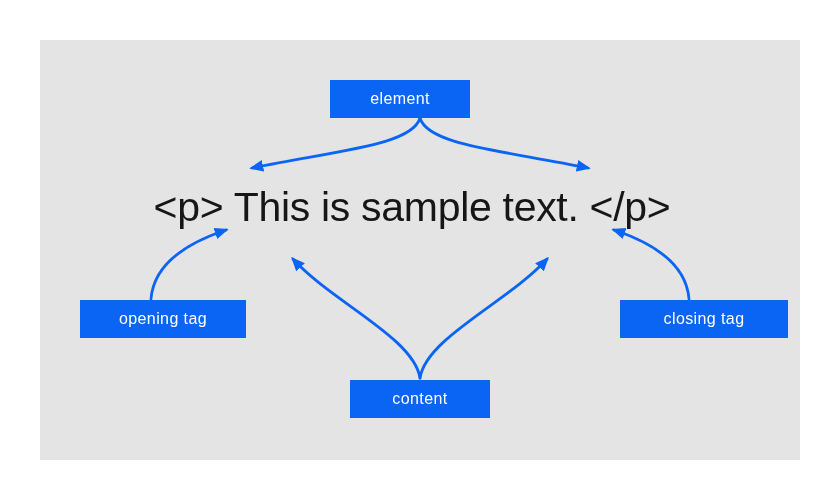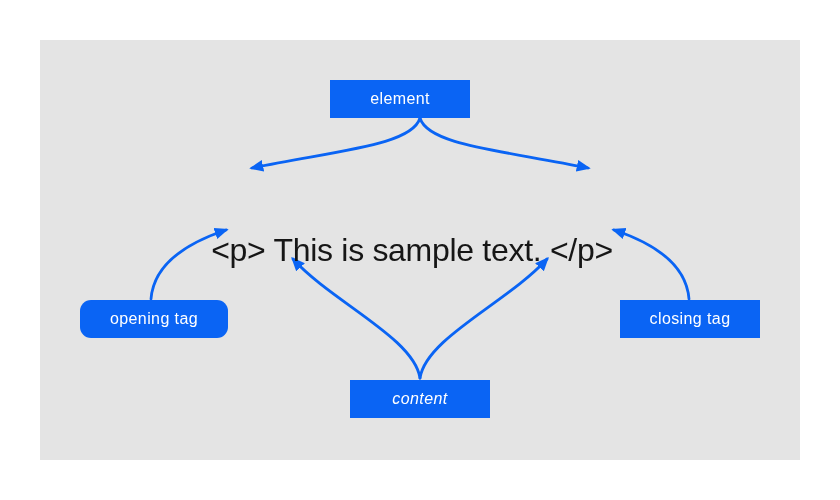"<p> This is sample text." .code-line { font-size: 32px -> 41px; margin-top: 48px -> none }
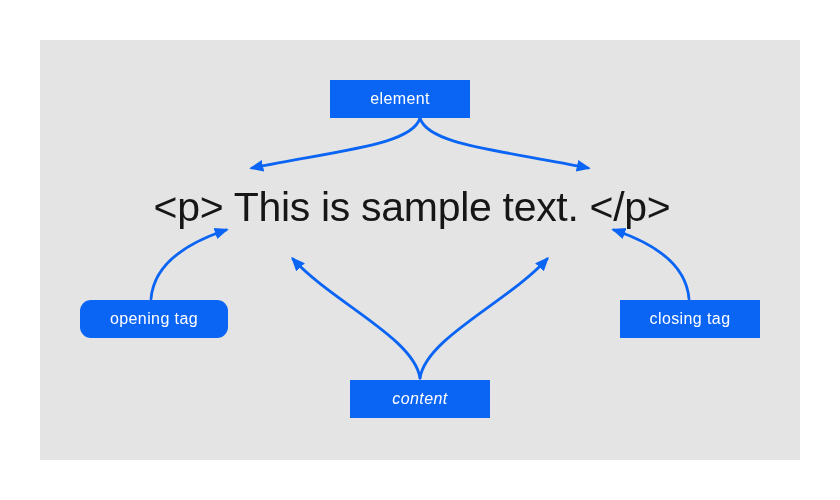"opening tag" .label-opening { border-radius: 11px -> none; width: 148px -> 166px }
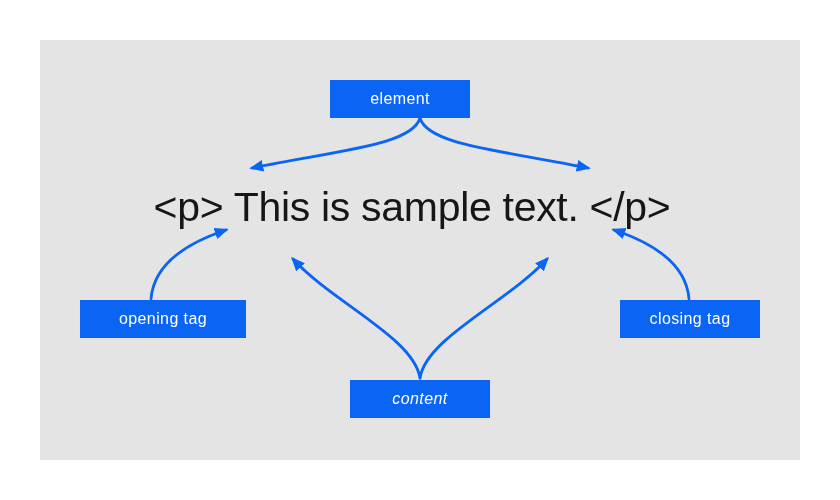"closing tag" .label-closing { width: 140px -> 168px }
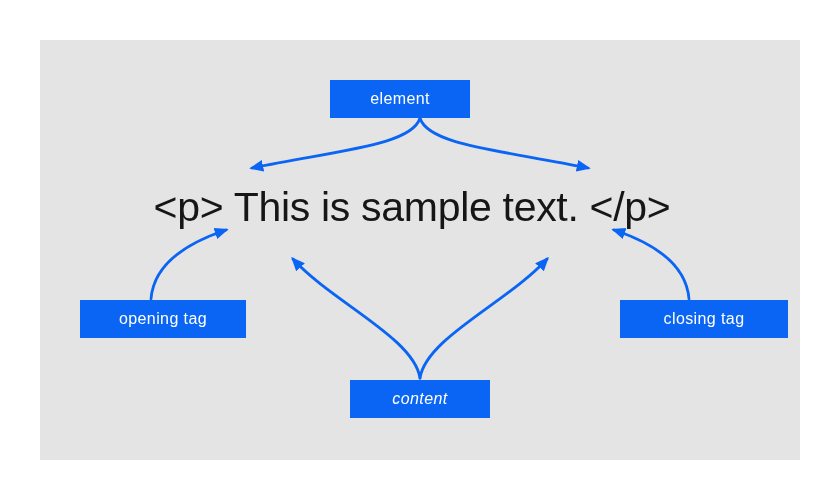"content" .label-content { font-style: italic -> none }
